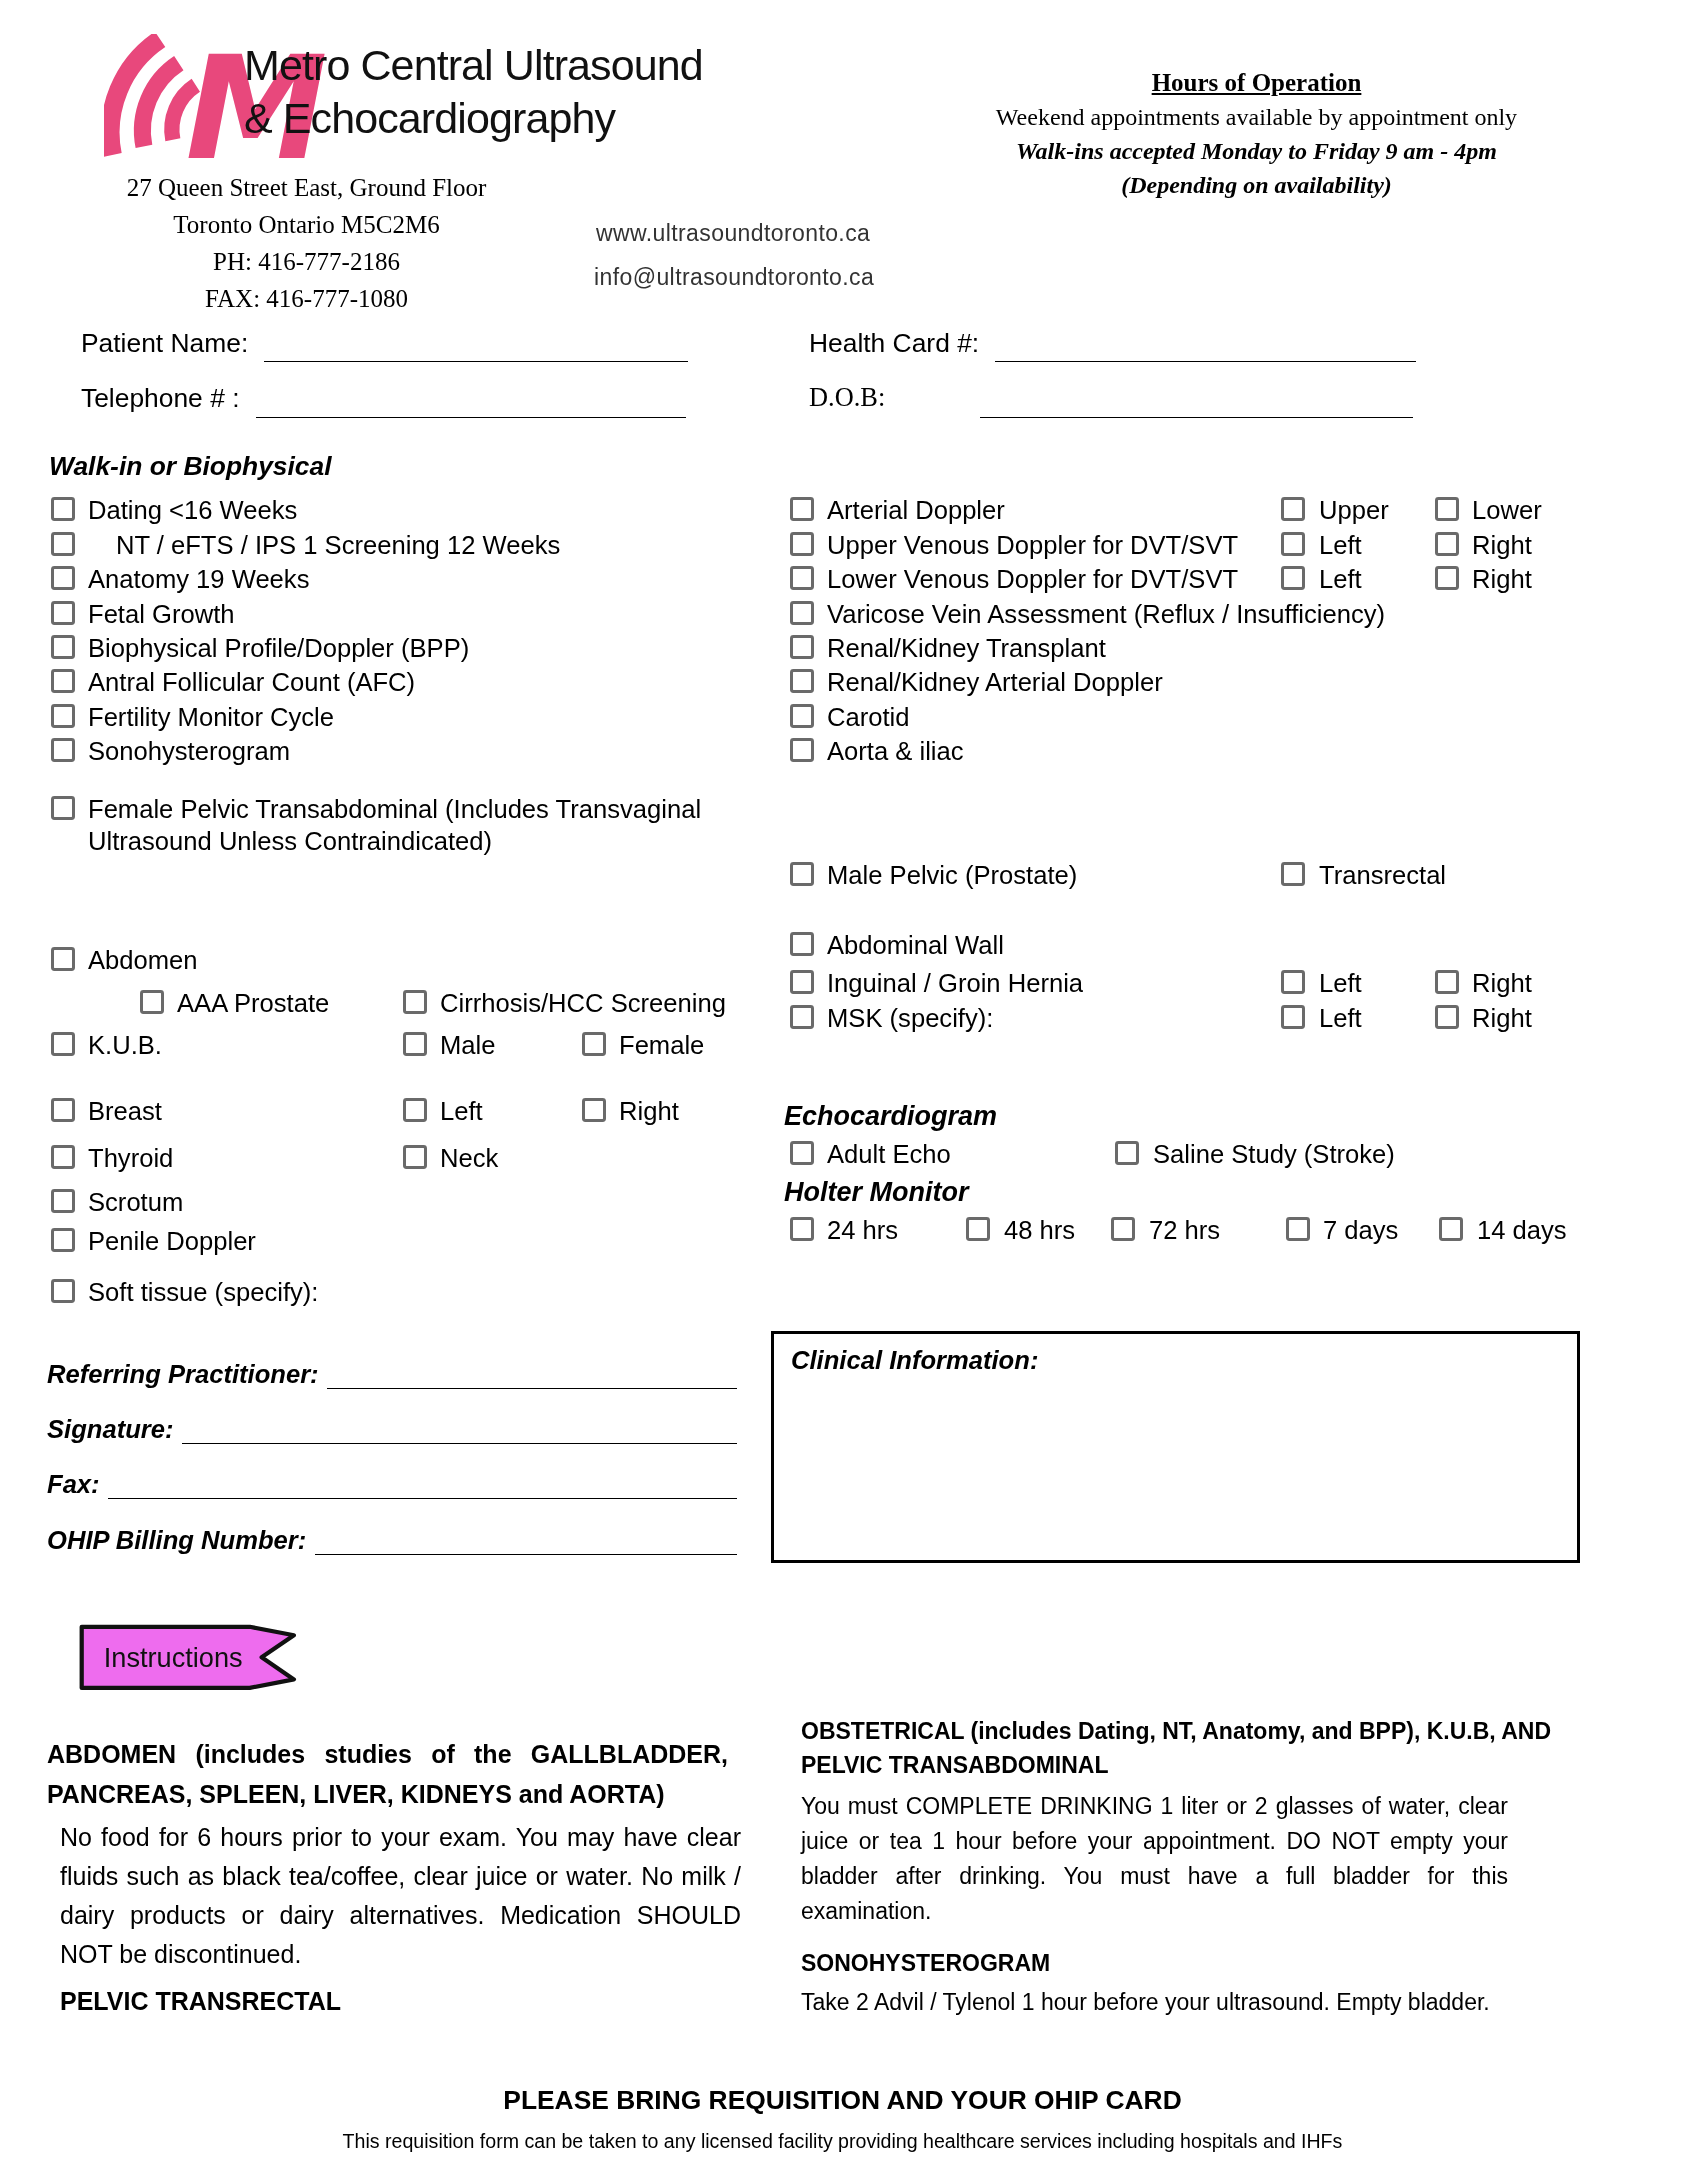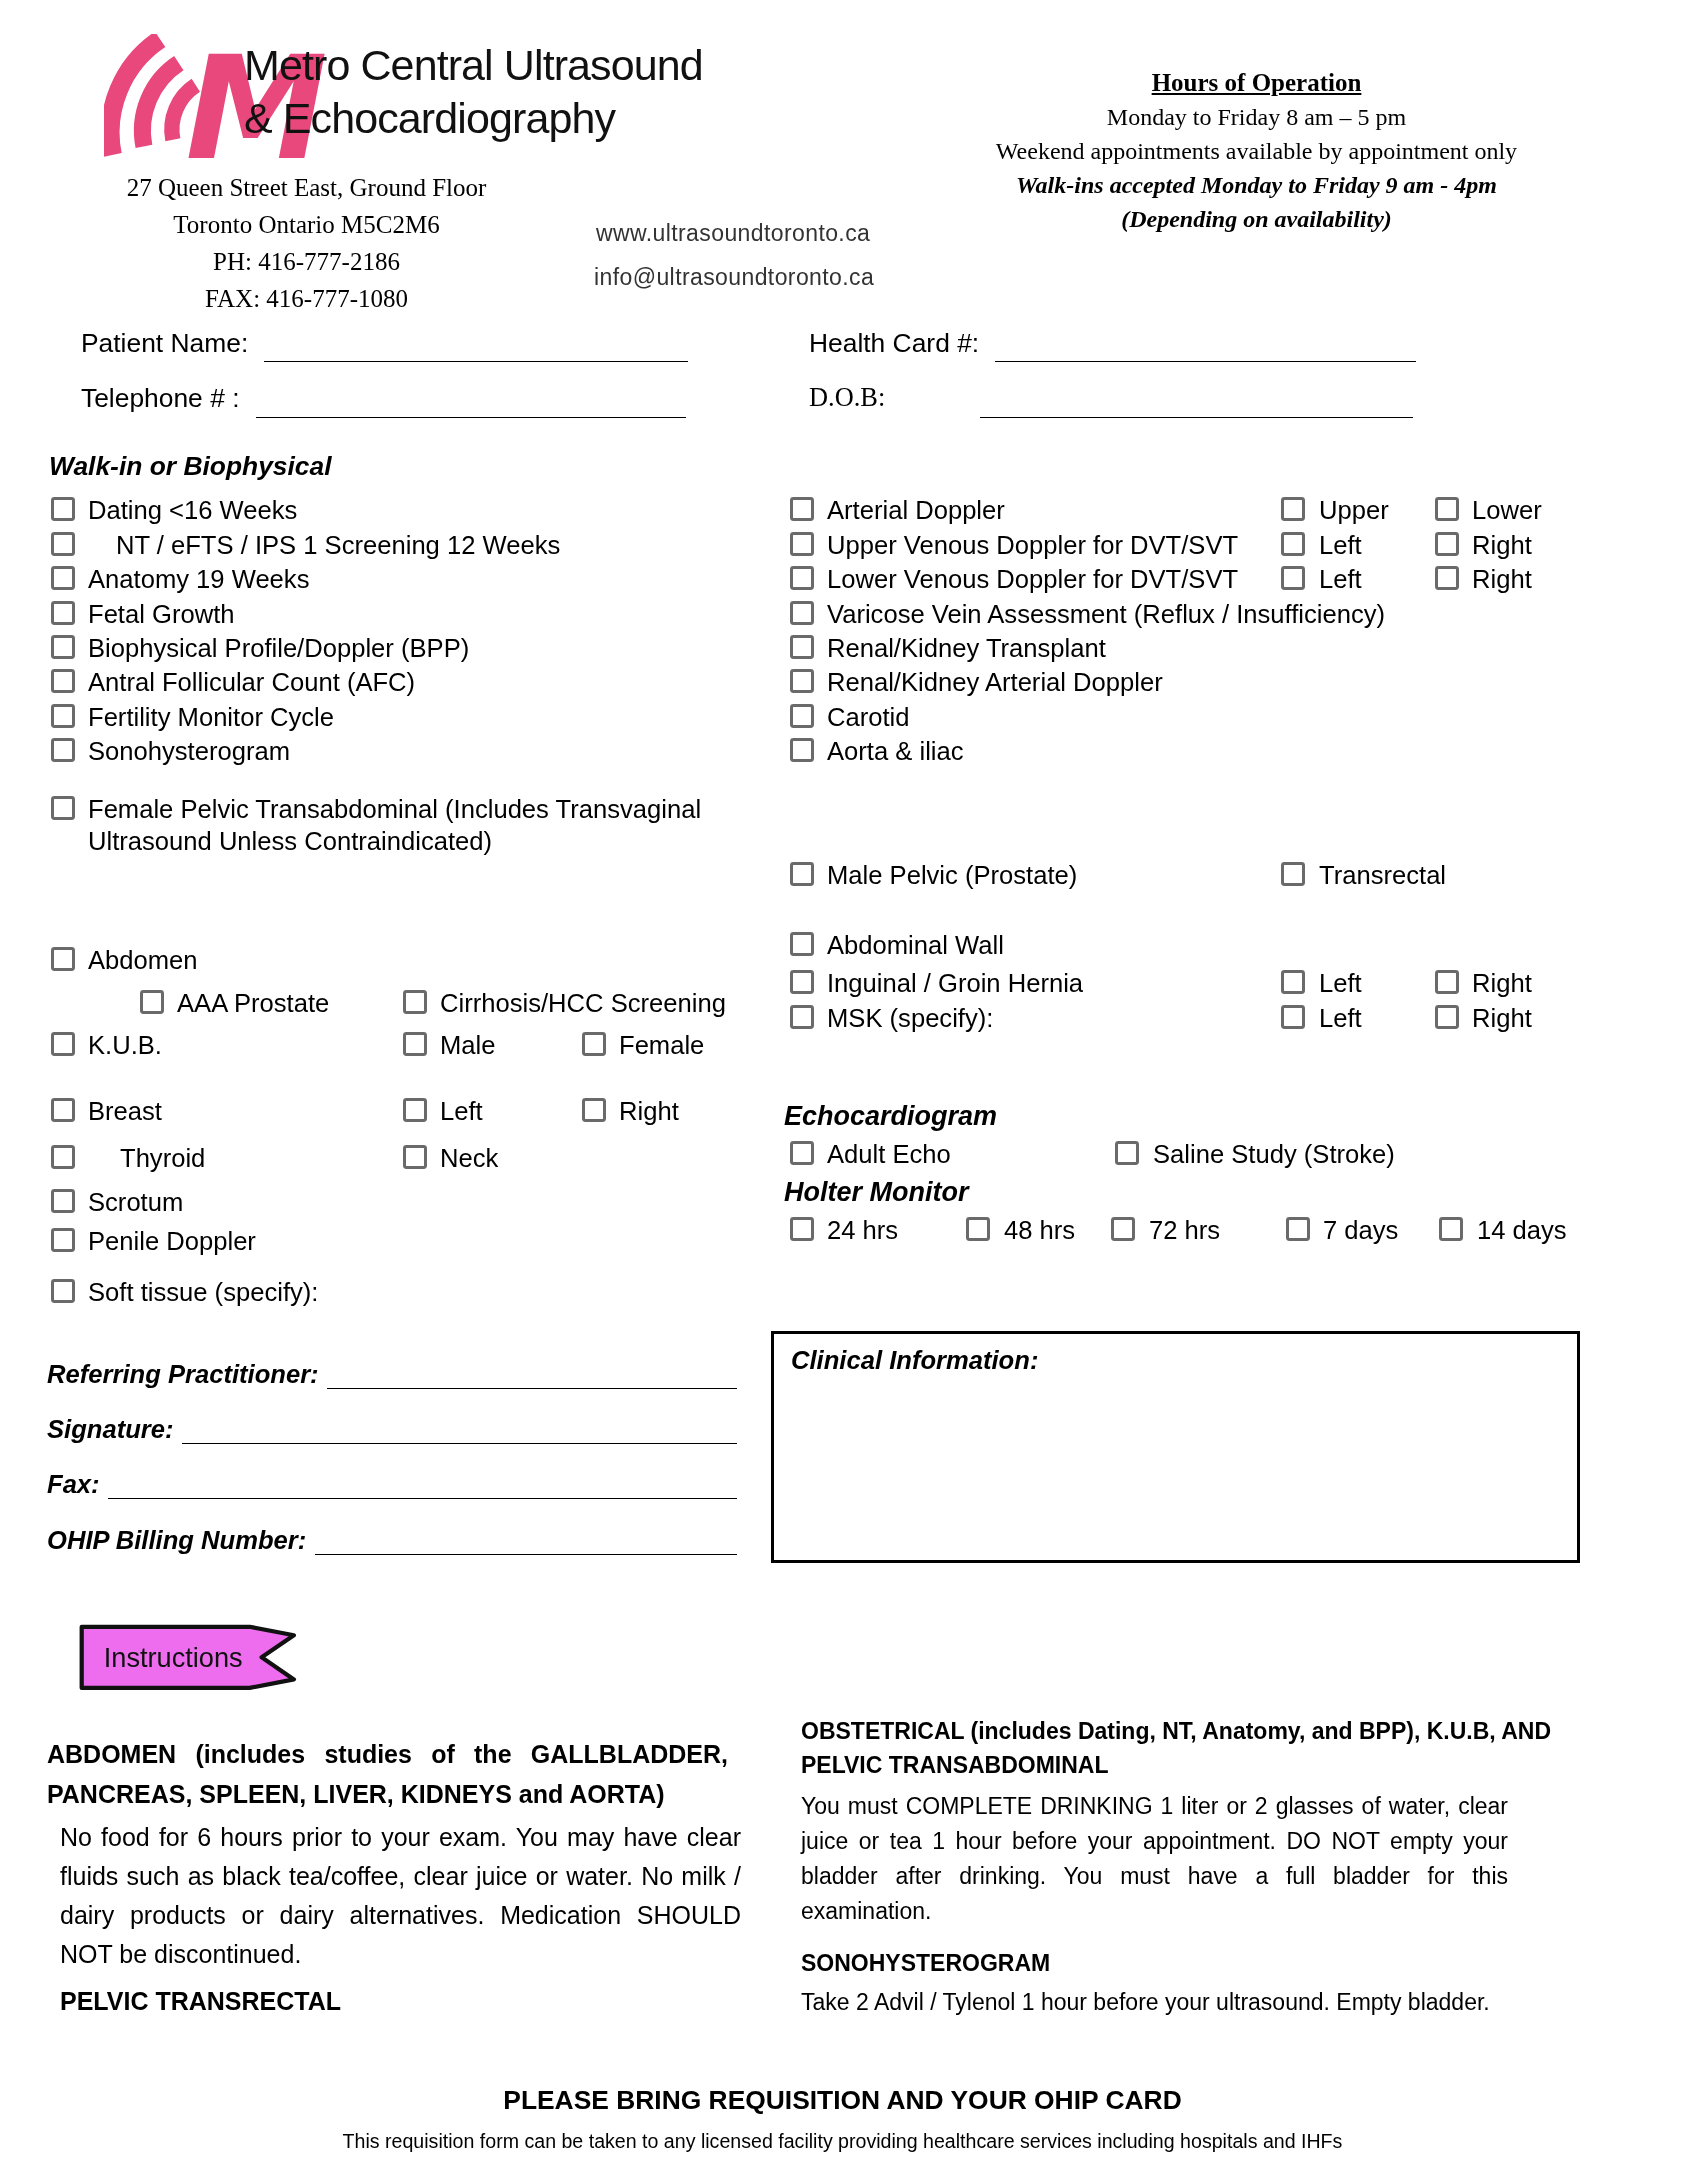"Monday to Friday 8 am" div { html: <div>Monday to Friday 8 am – 5 pm</div> -> none }
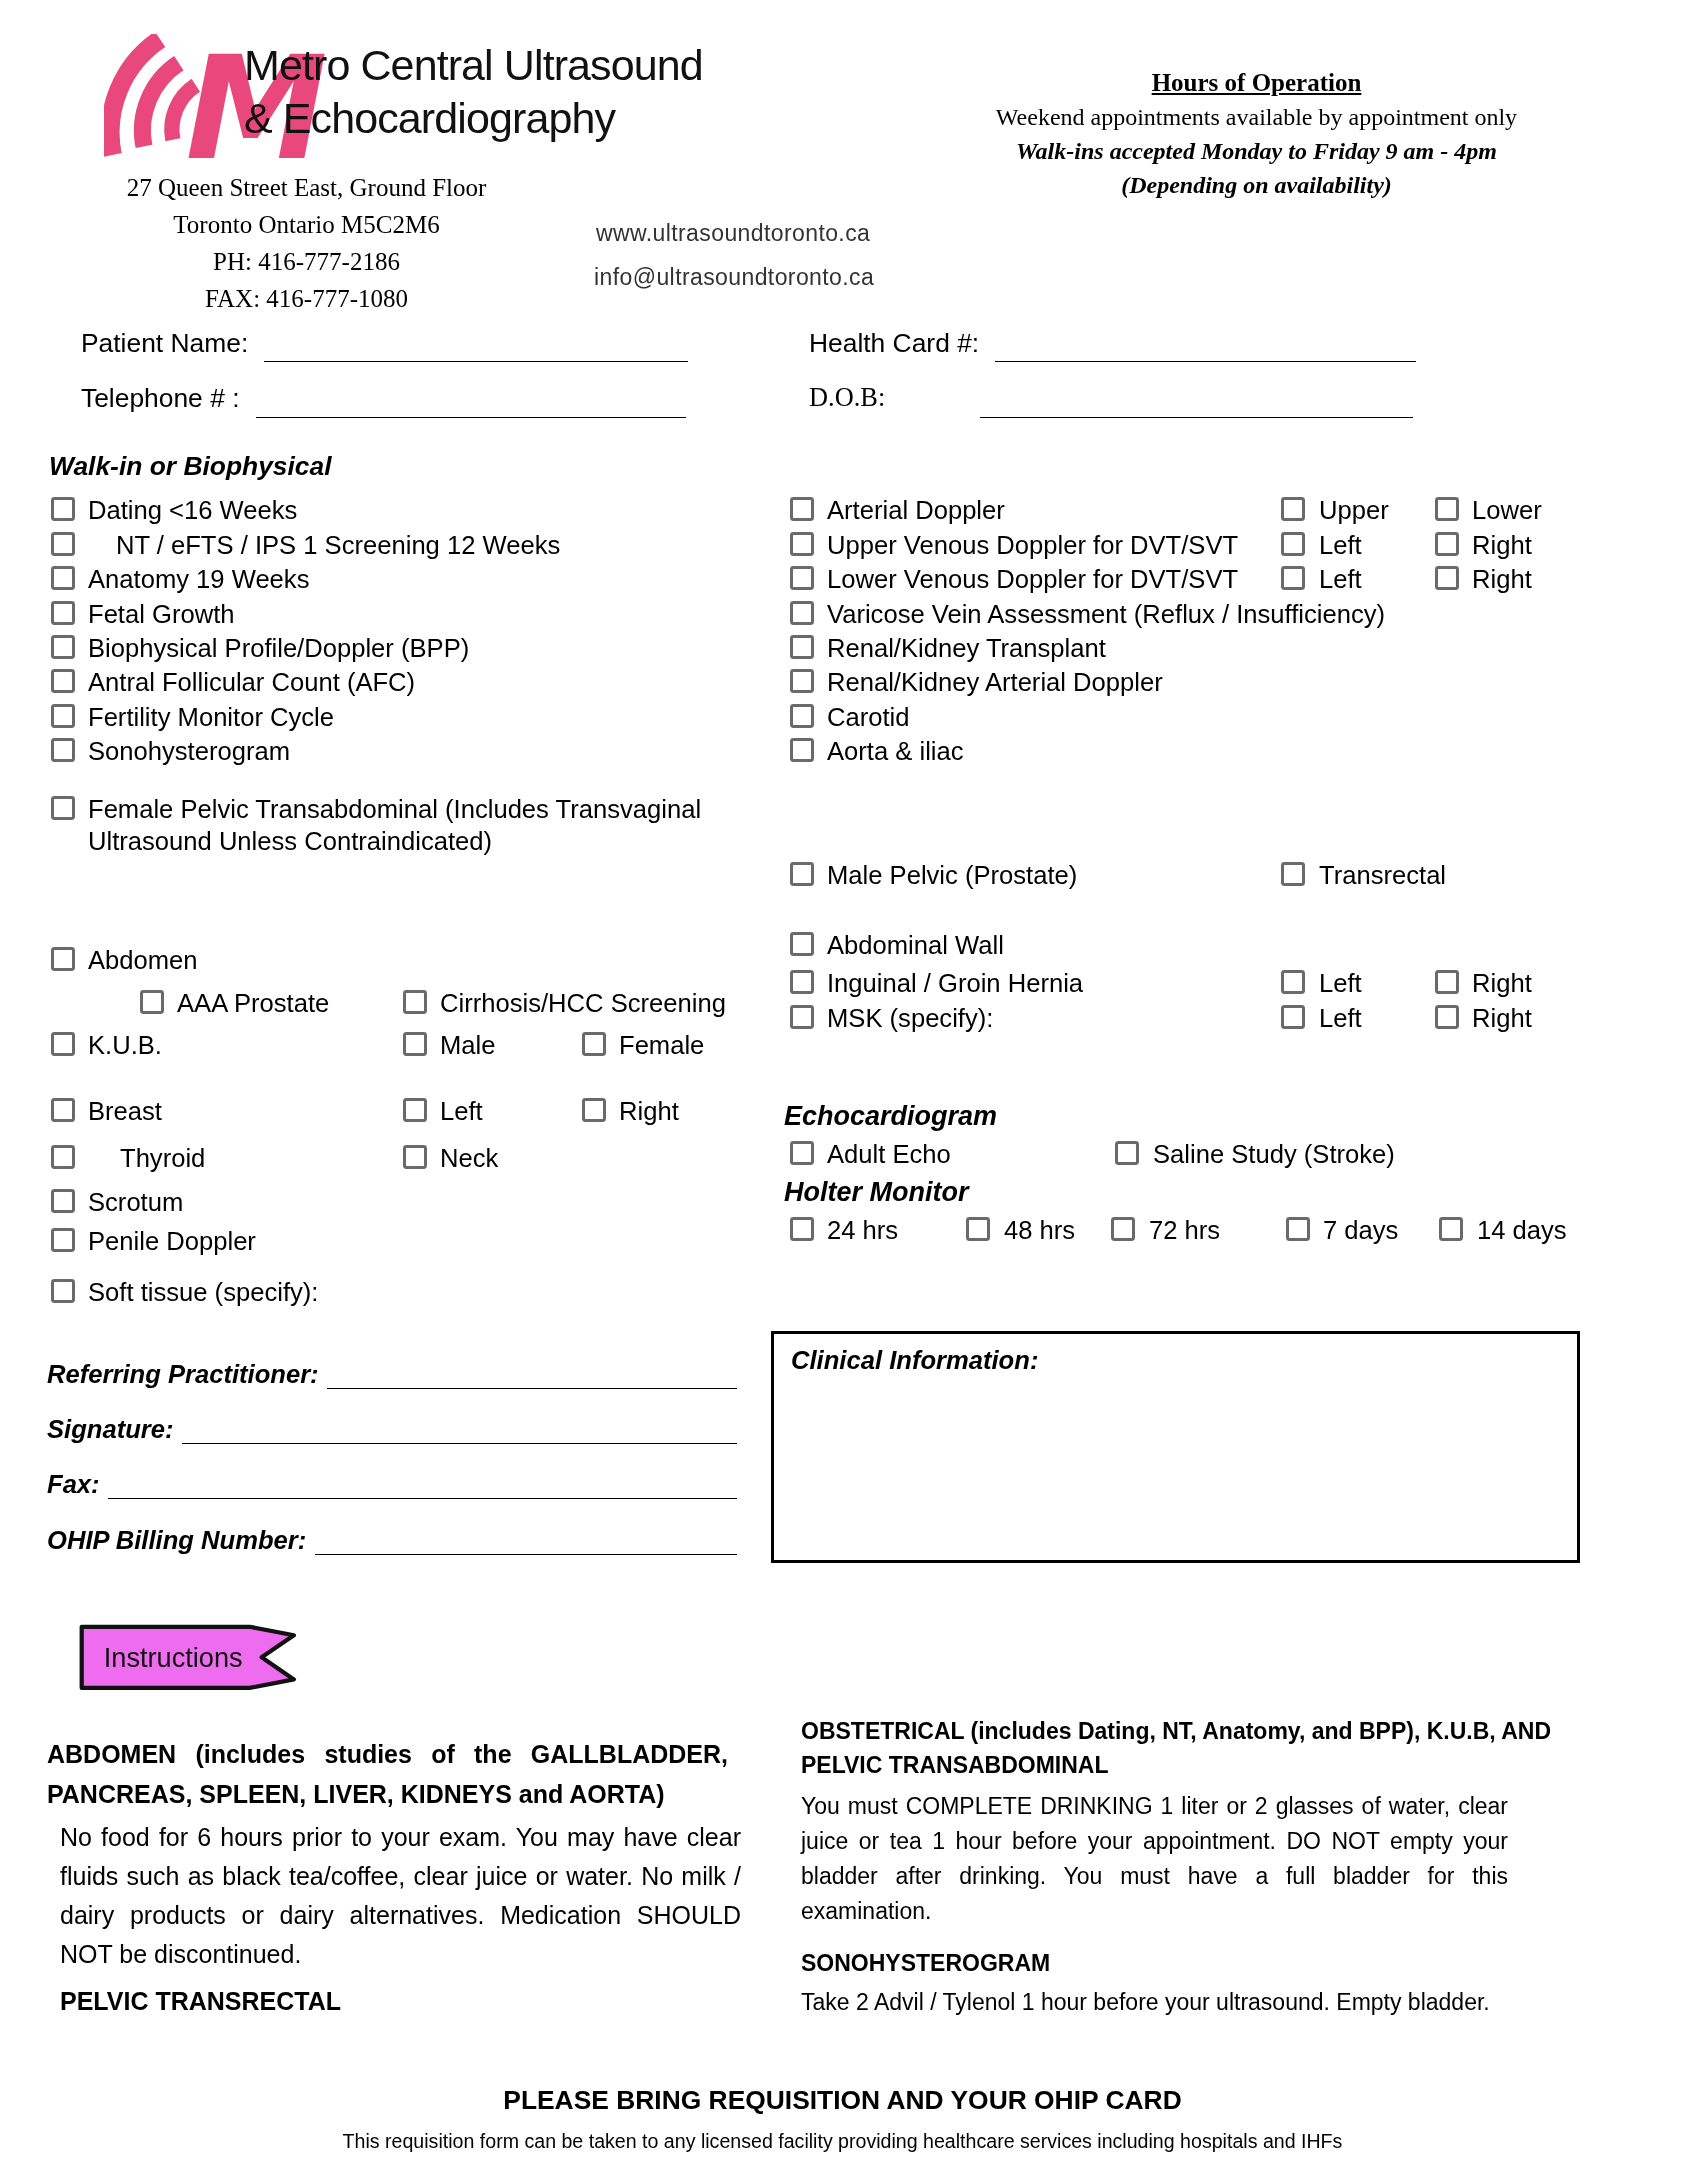"Thyroid" span.cblabel { margin-left: 32px -> none }
